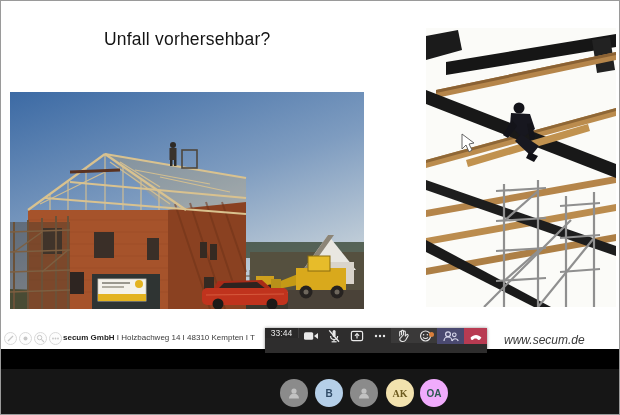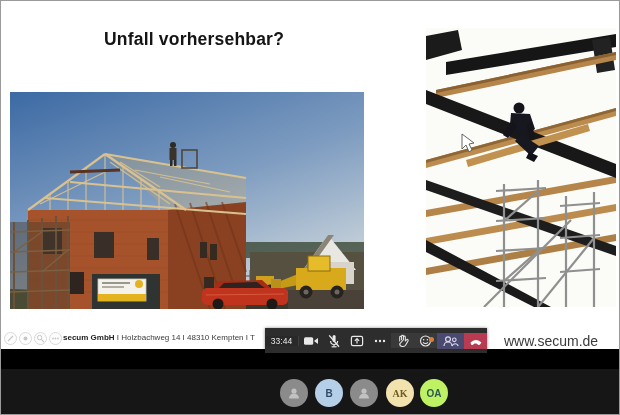"Unfall vorhersehbar?" .slide-title { font-weight: bold -> normal }
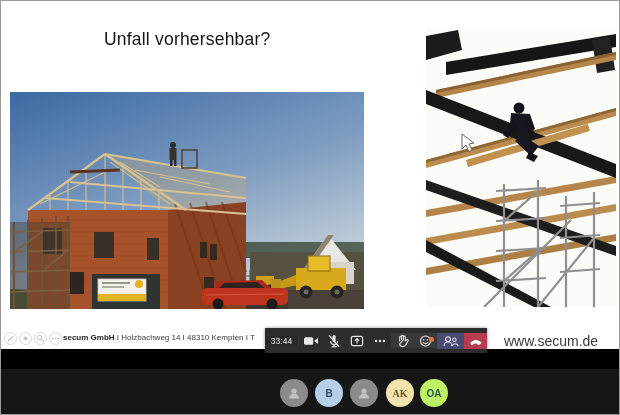"33:44" .teams-bar { align-items: center -> flex-start }
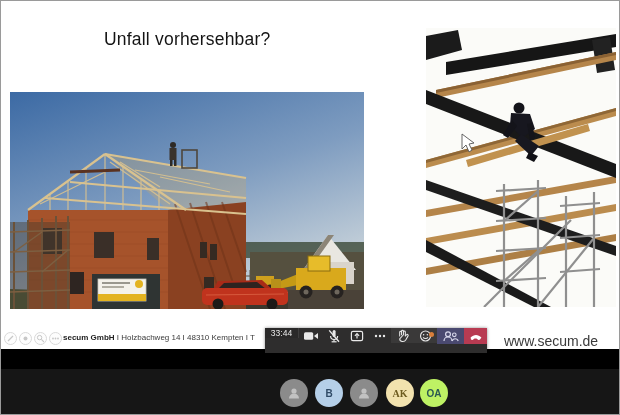"www.secum.de" .slide-footer-right { font-size: 14px -> 12px; font-style: none -> italic }
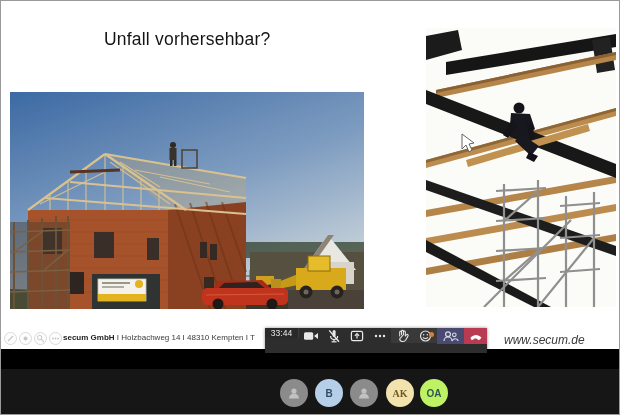"OA" .av-oa { background: #bef264 -> #f0abfc }
